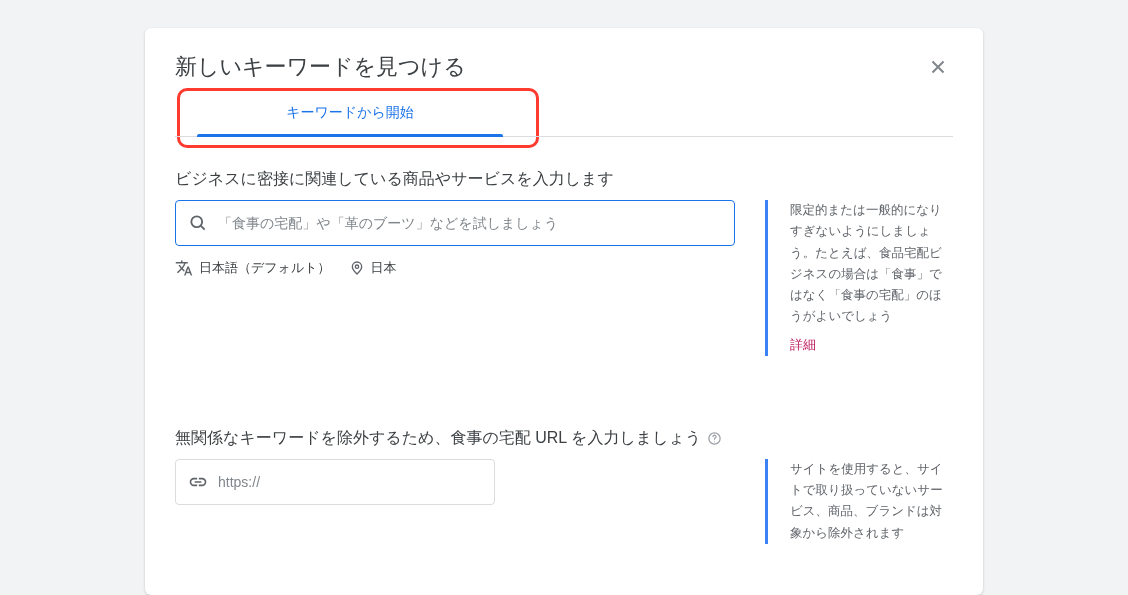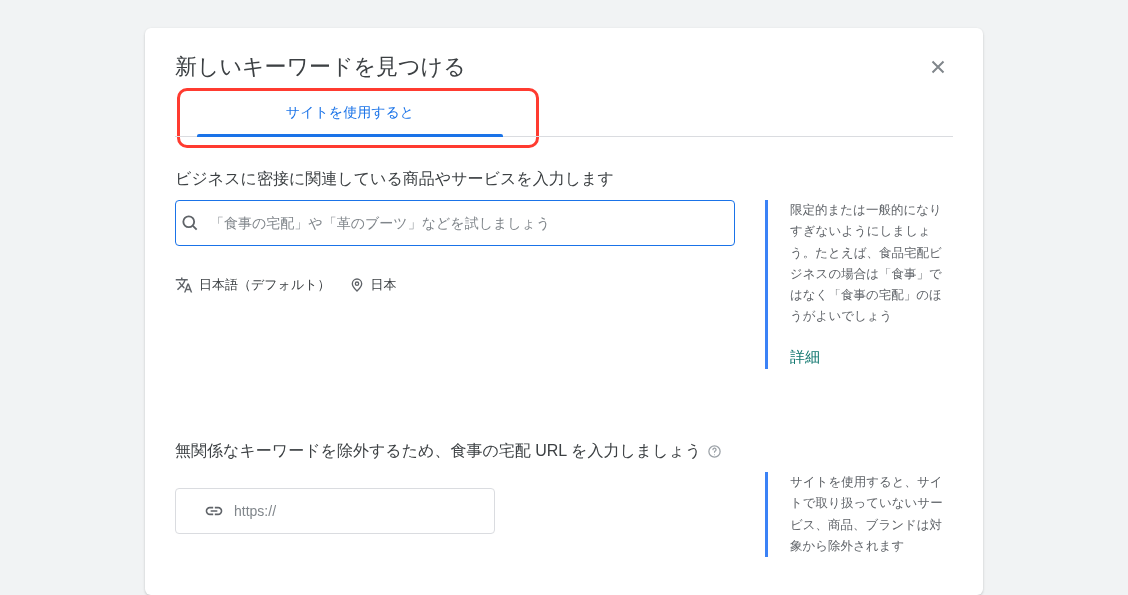"サイトを使用すると" span { text: サイトを使用すると -> キーワードから開始 }
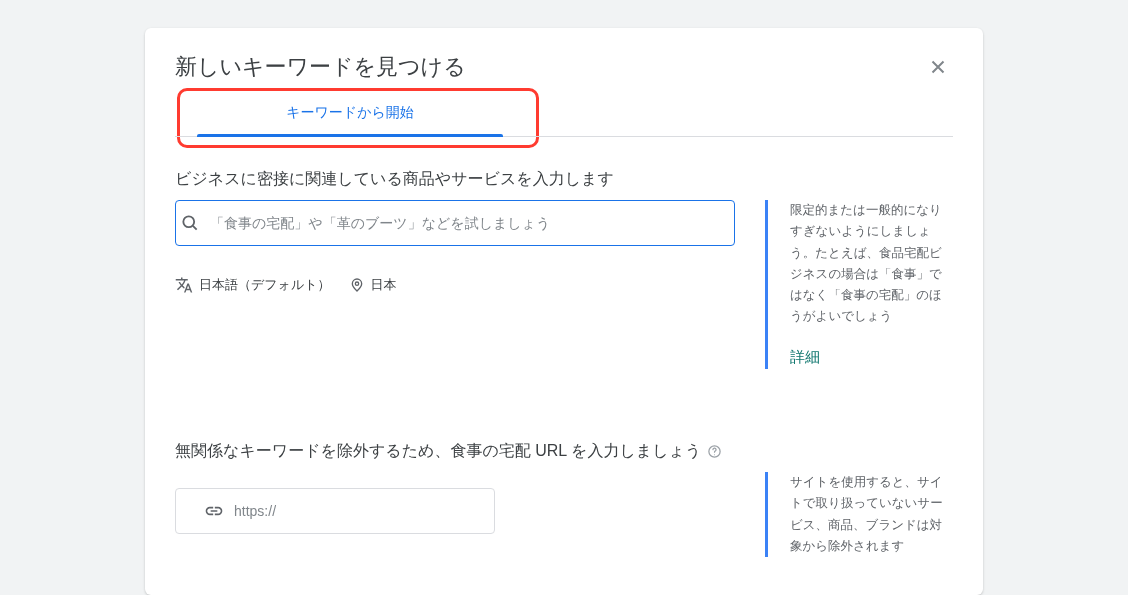"「食事の宅配」や「革のブーツ」などを試しましょう" .search-input-wrap { padding: 0 4px -> 0 12px }
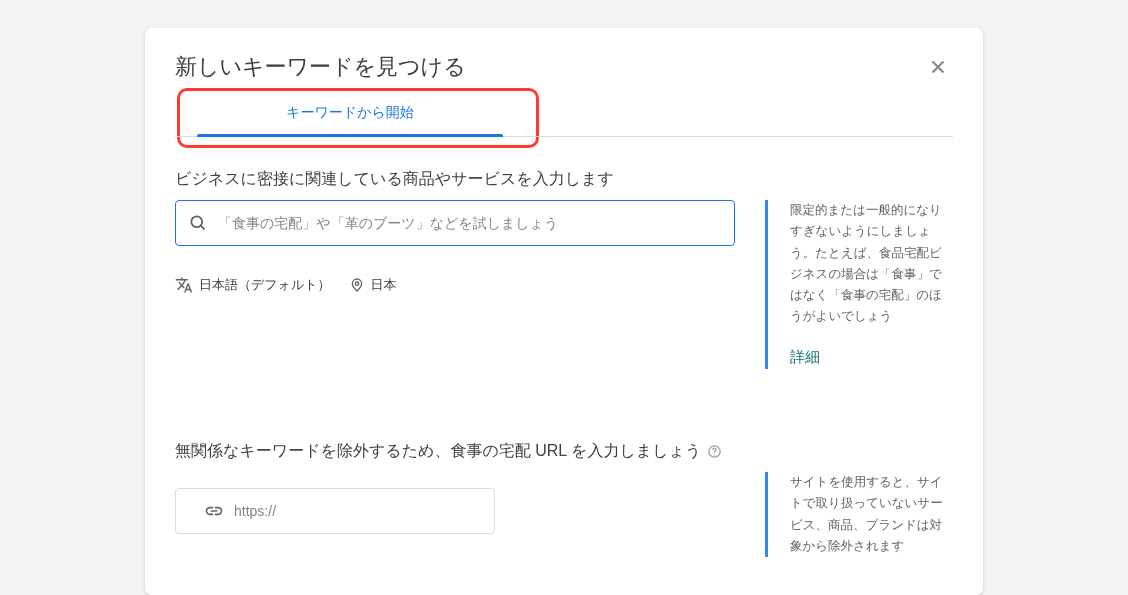"日本語（デフォルト）" .chips-row { margin-top: 30px -> 13px }
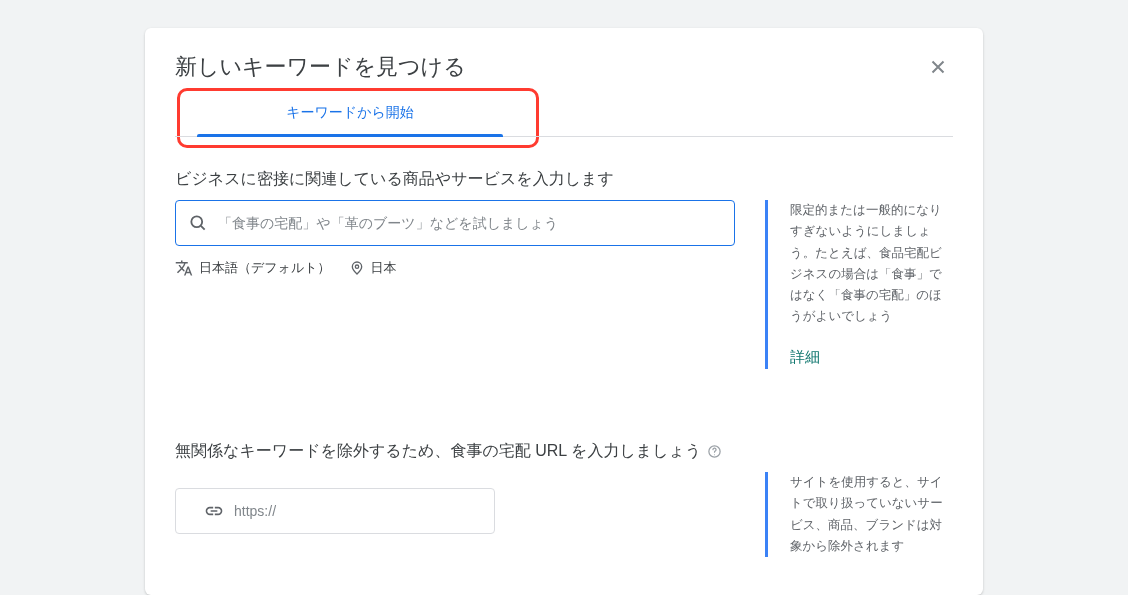"詳細" .link-blue { color: #0f766e -> #be185d; font-size: 15px -> 13px; margin-top: 16px -> 6px }
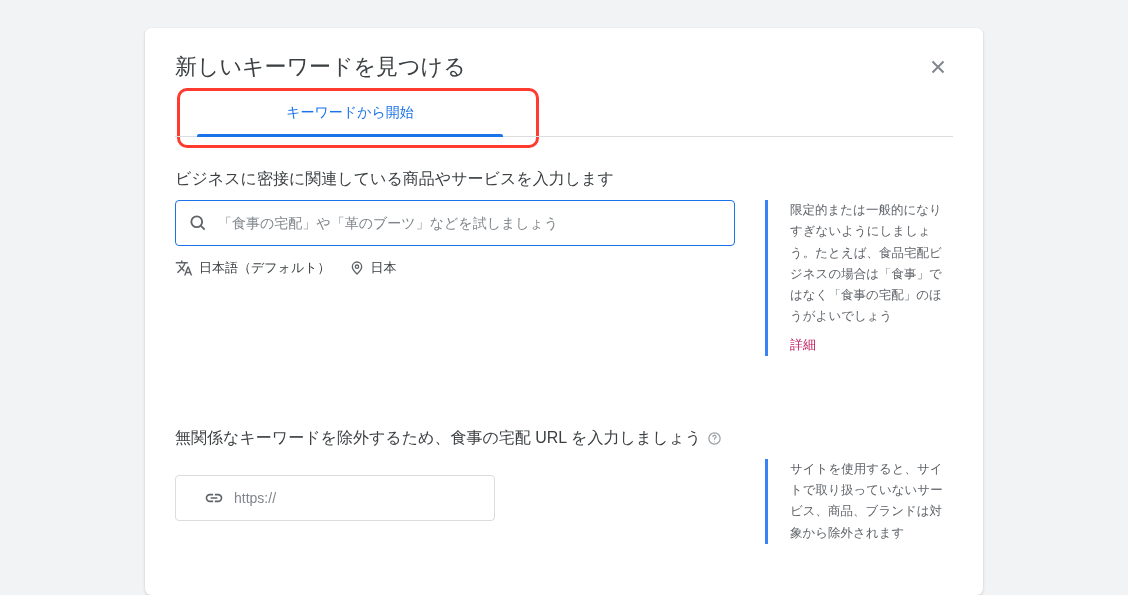"https://" .url-input-wrap { margin-top: 16px -> none; padding: 0 28px -> 0 12px }
